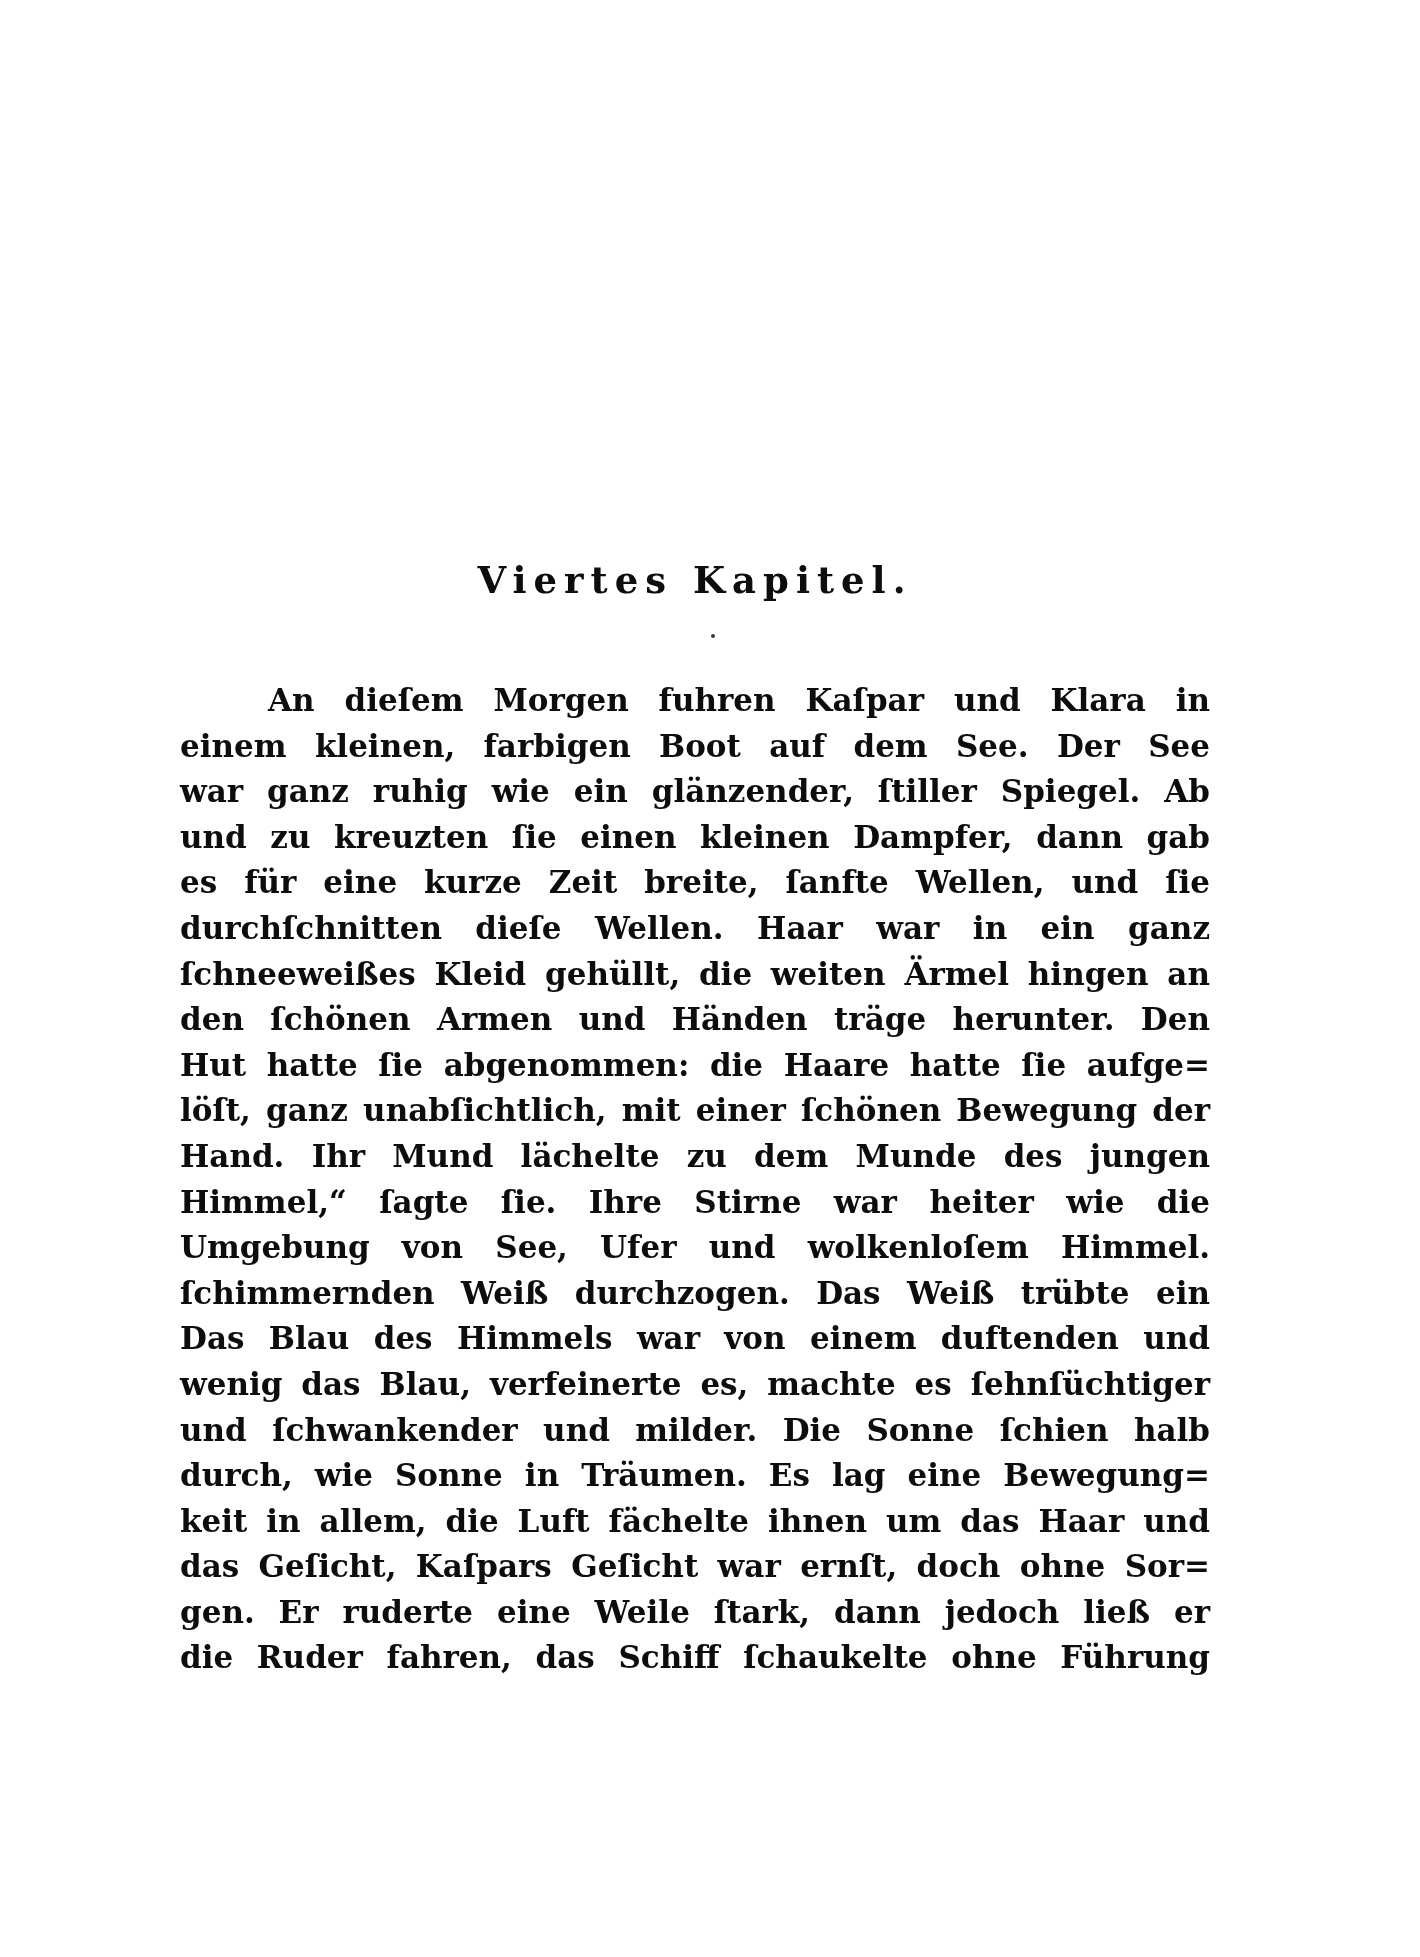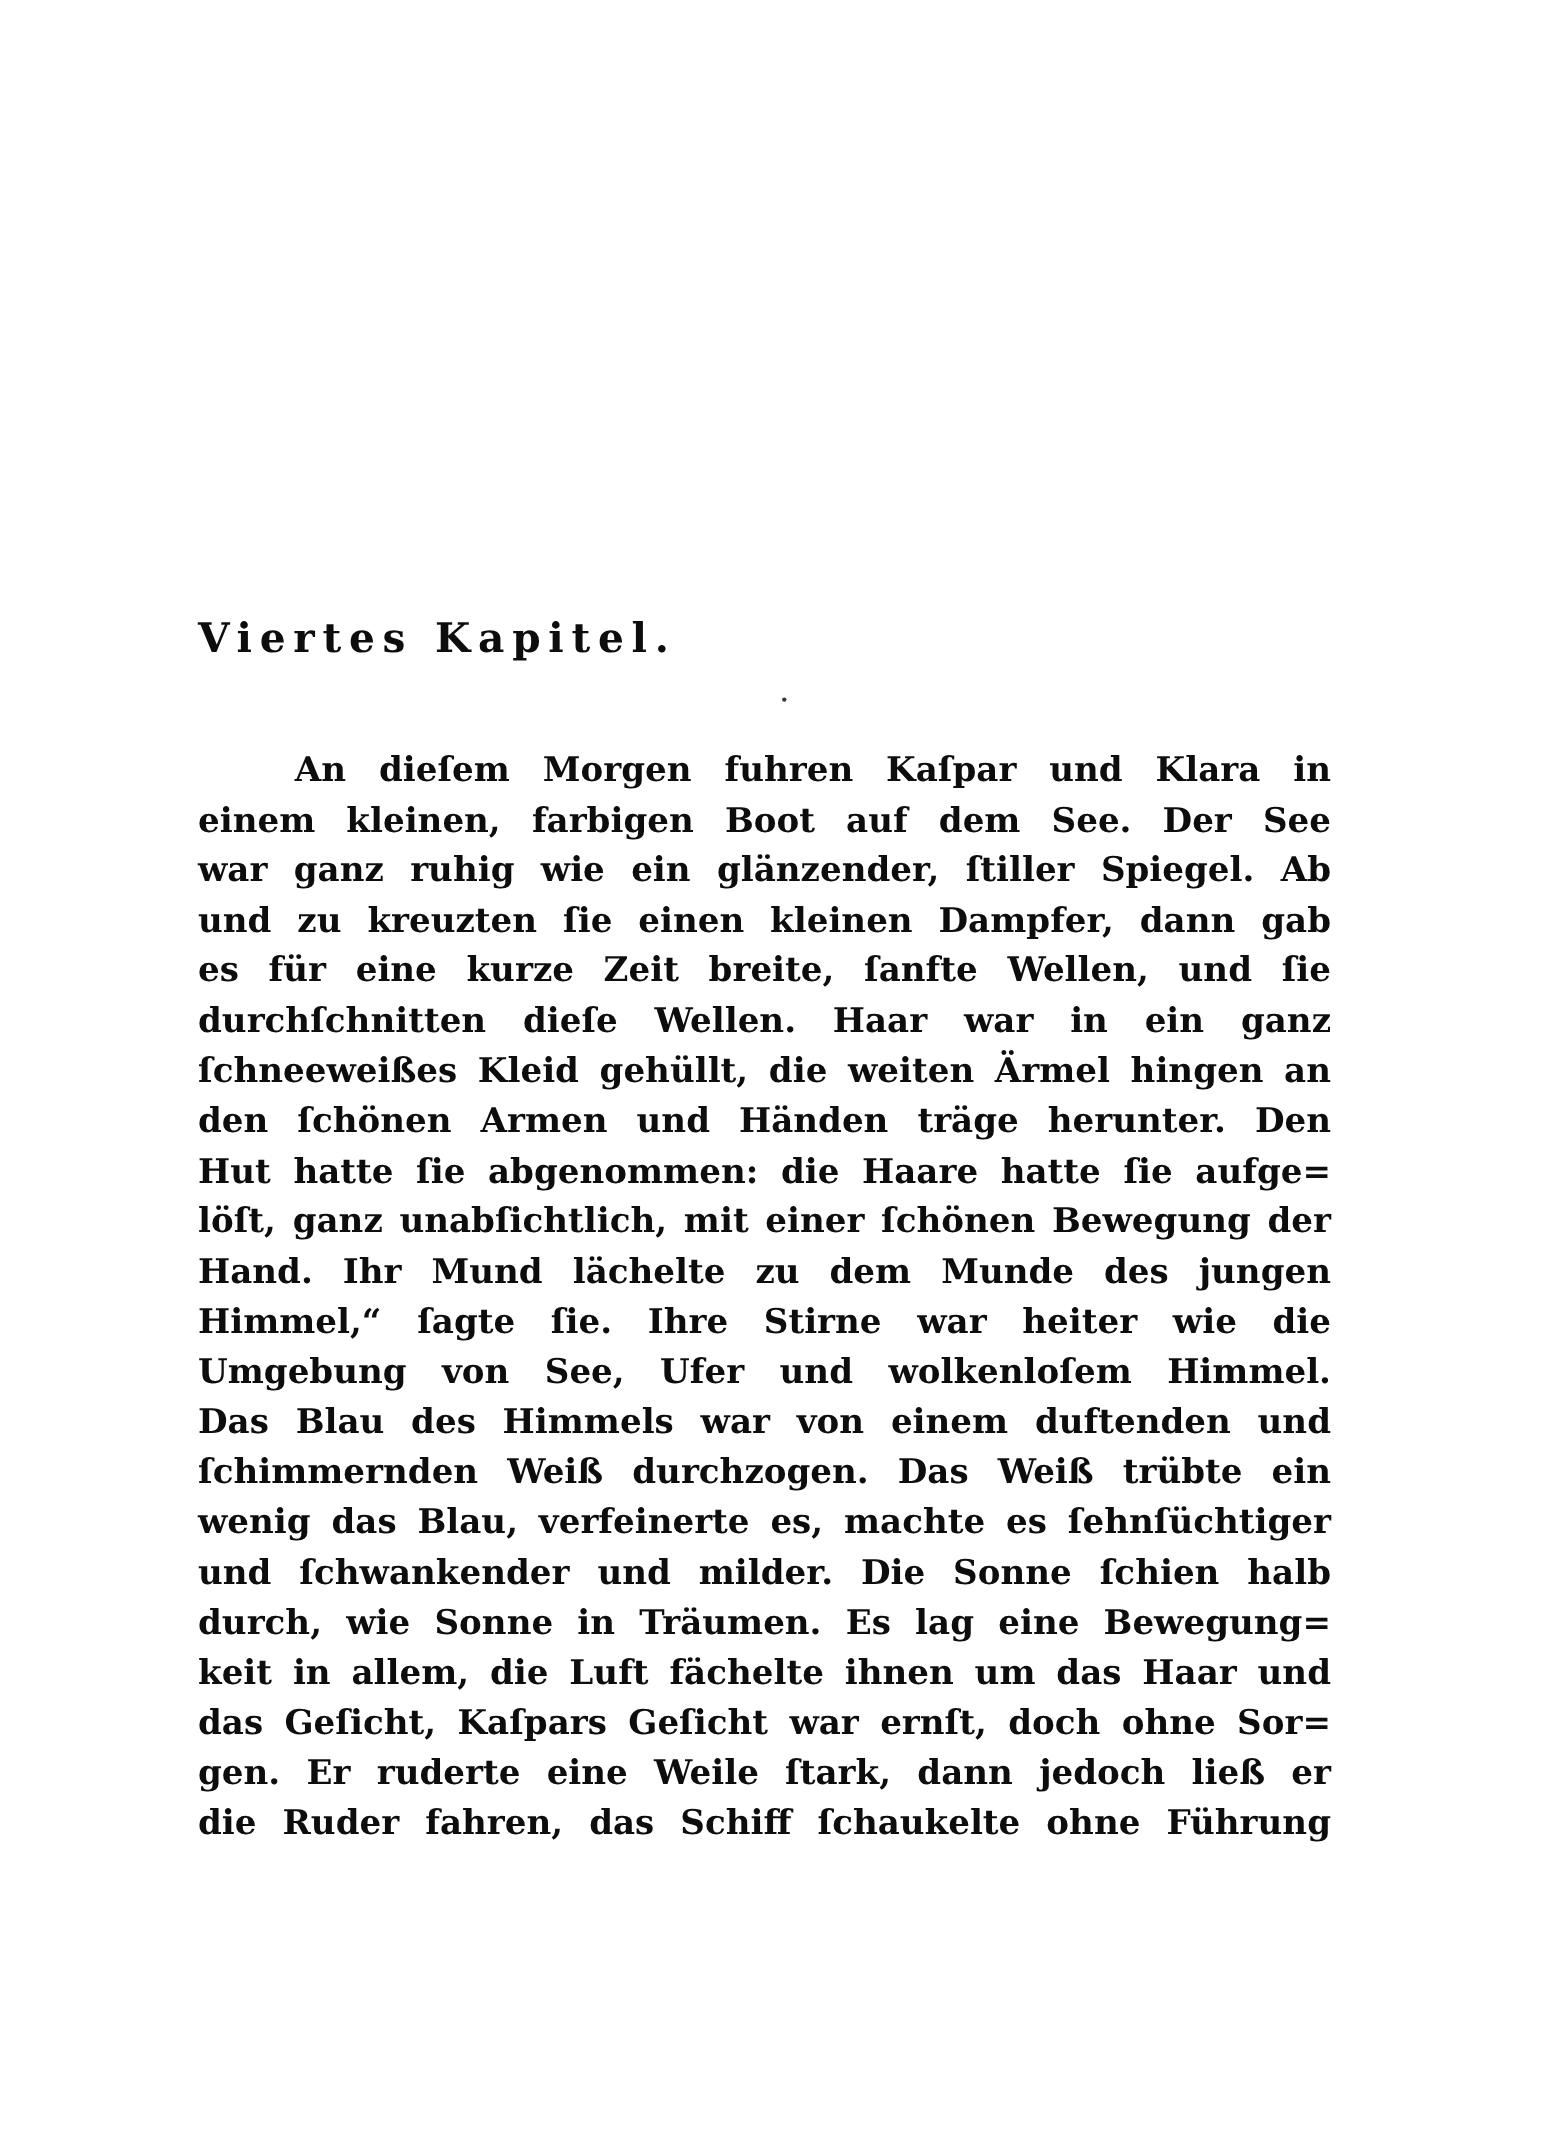"Viertes Kapitel." .chapter-heading { text-align: left -> center }
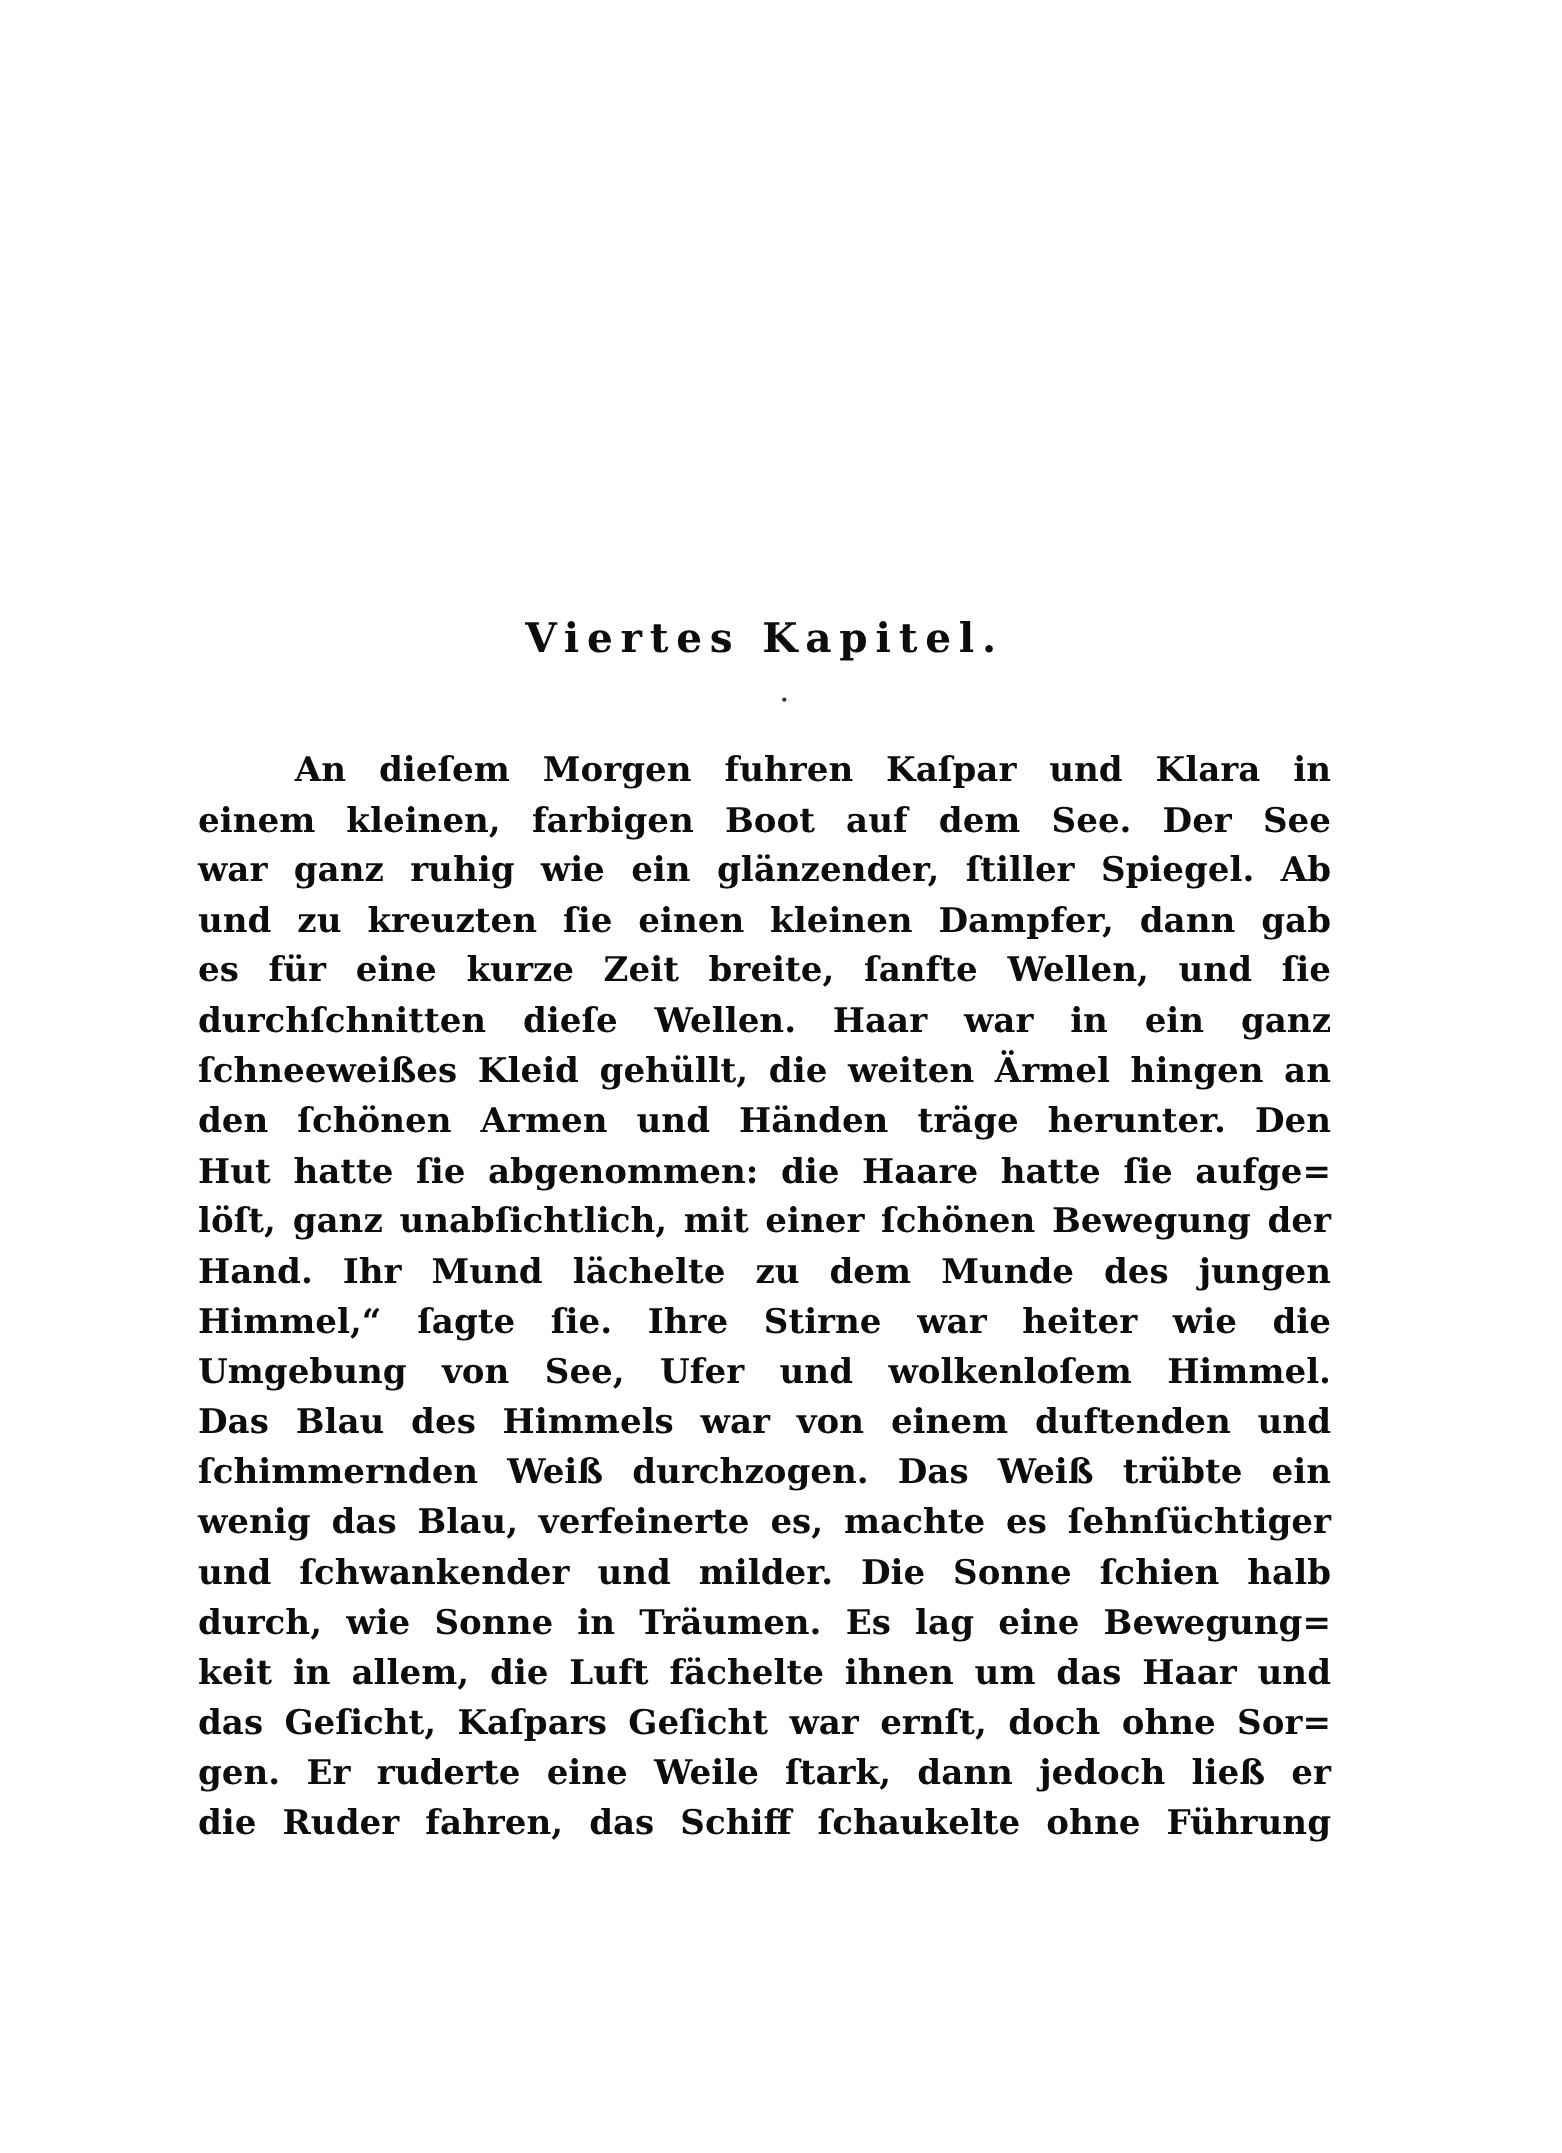"Das Blau des Himmels war" div.line { order: before "ſchimmernden Weiß durchzogen. Das Weiß" -> after "ſchimmernden Weiß durchzogen. Das Weiß" }
